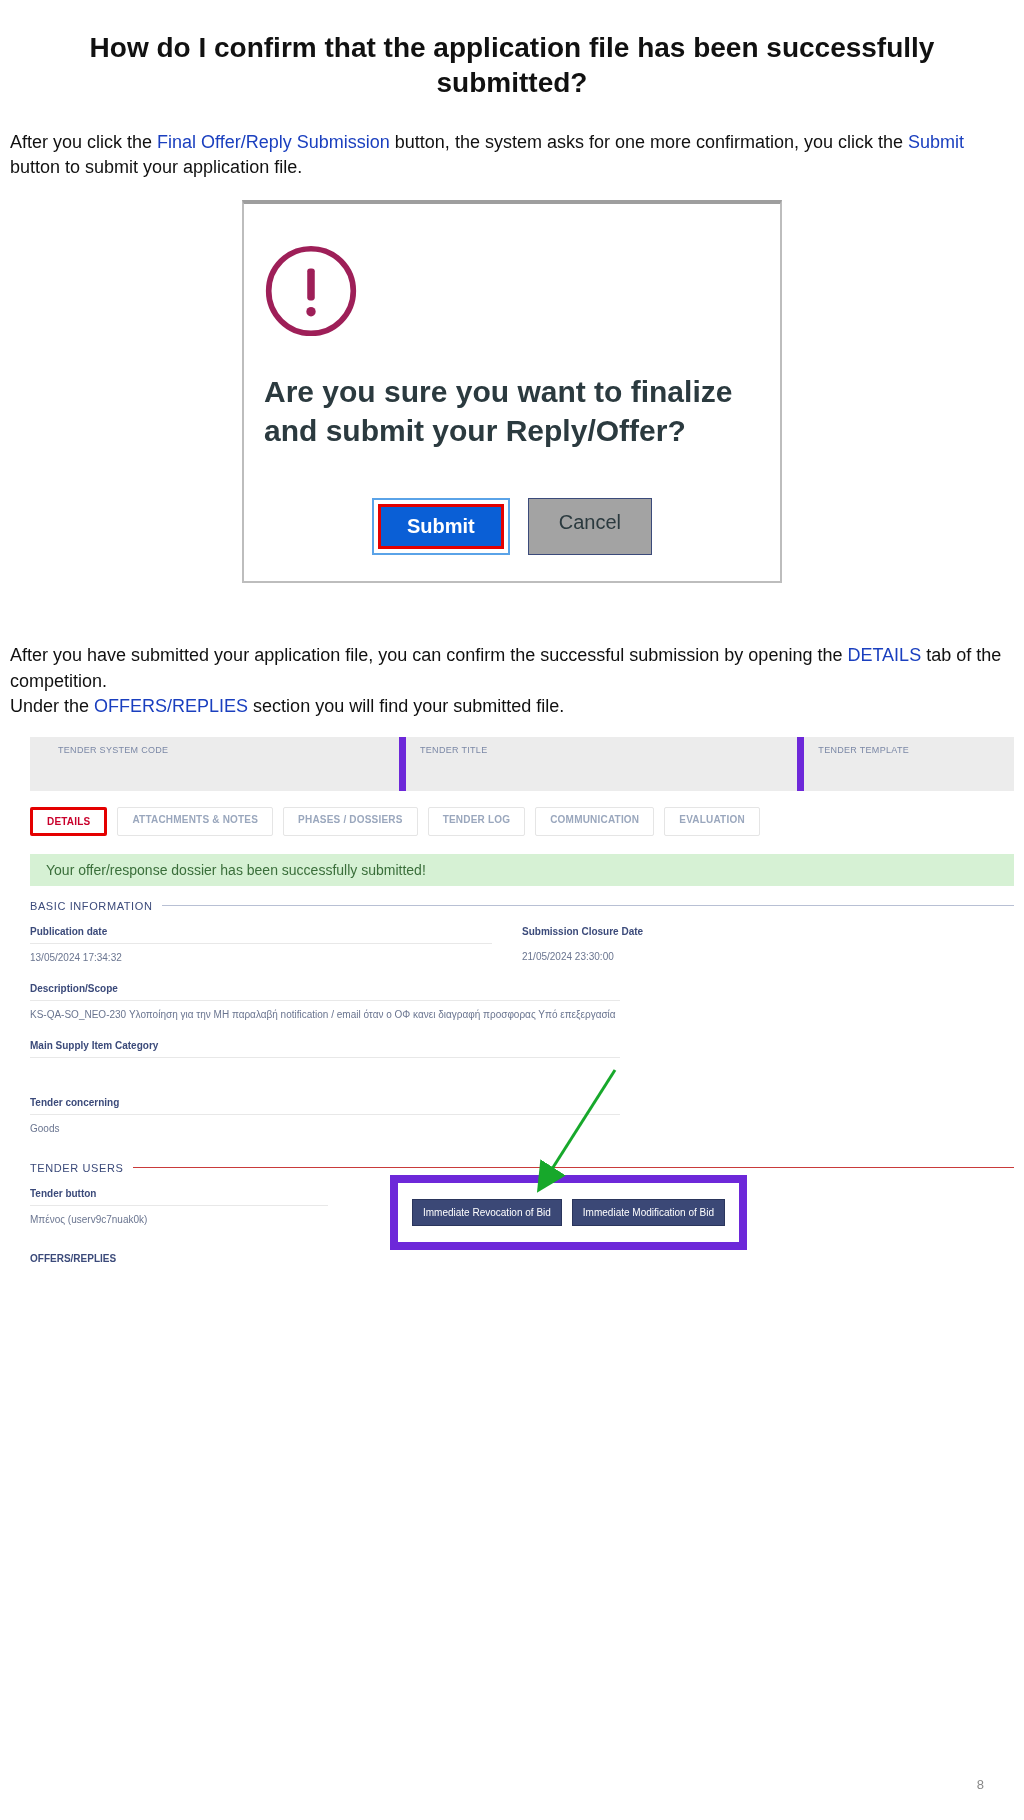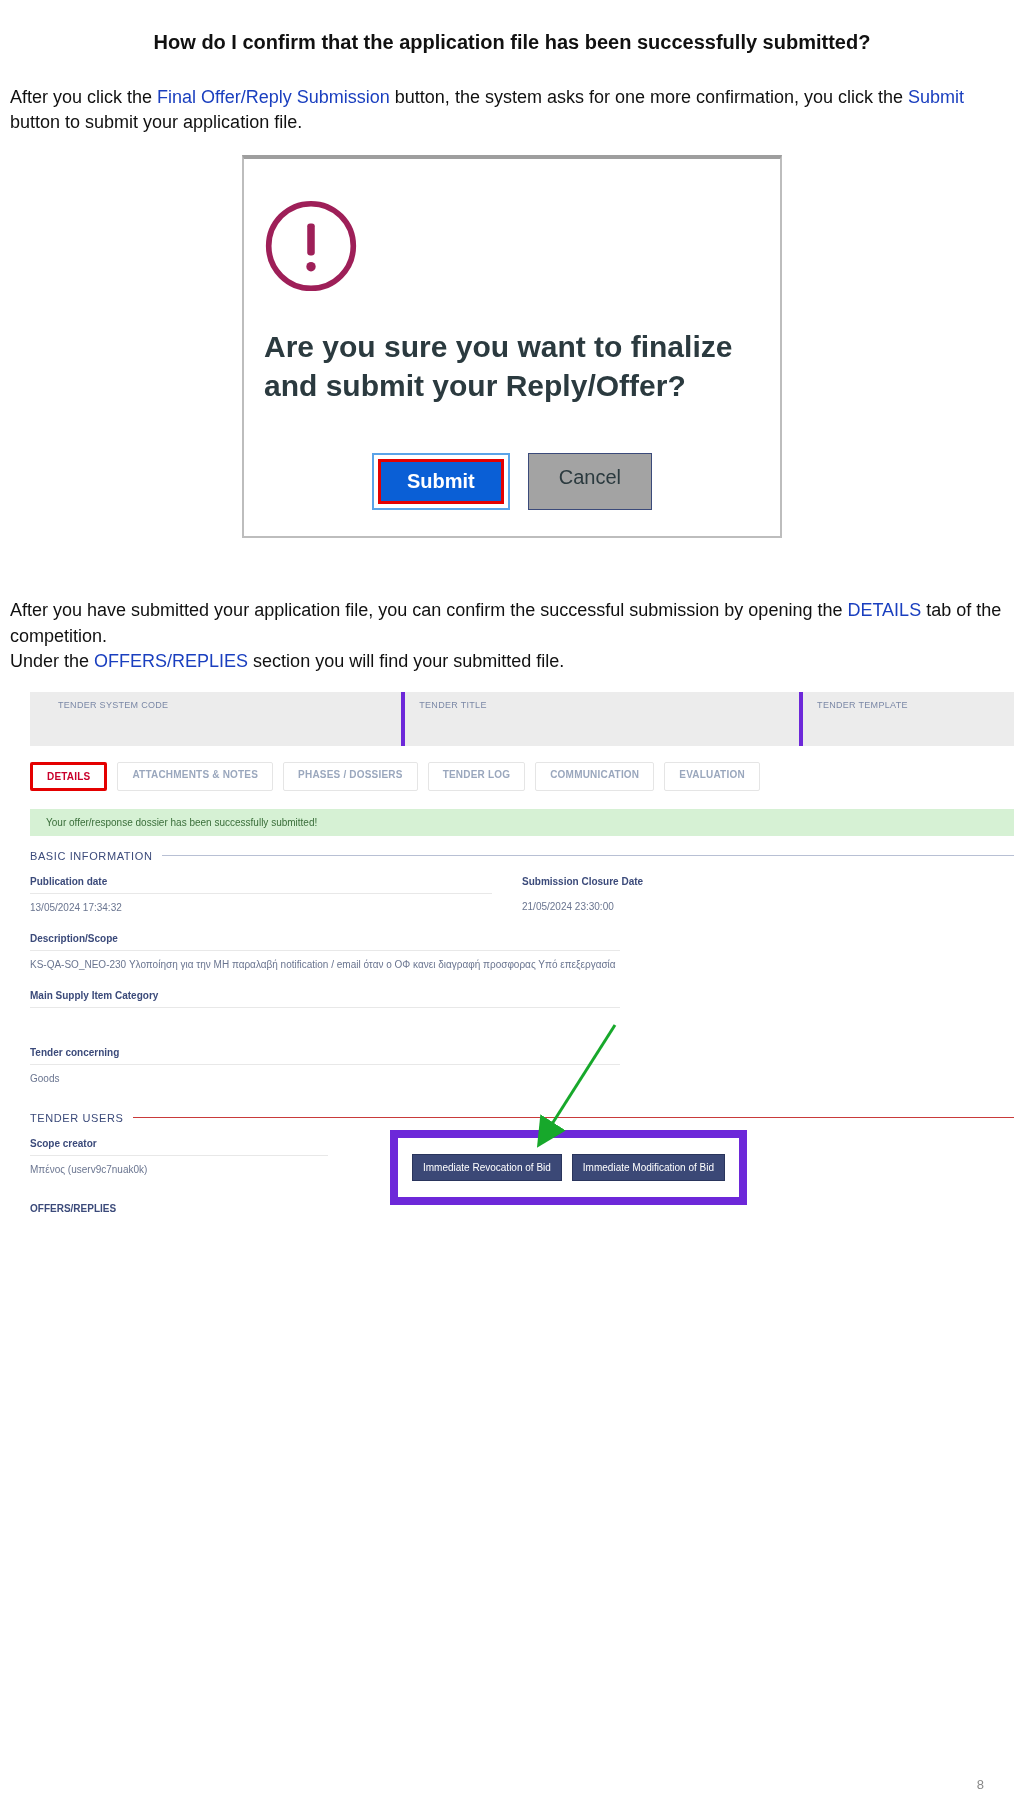"How do I confirm that" .title { font-size: 20px -> 28px }
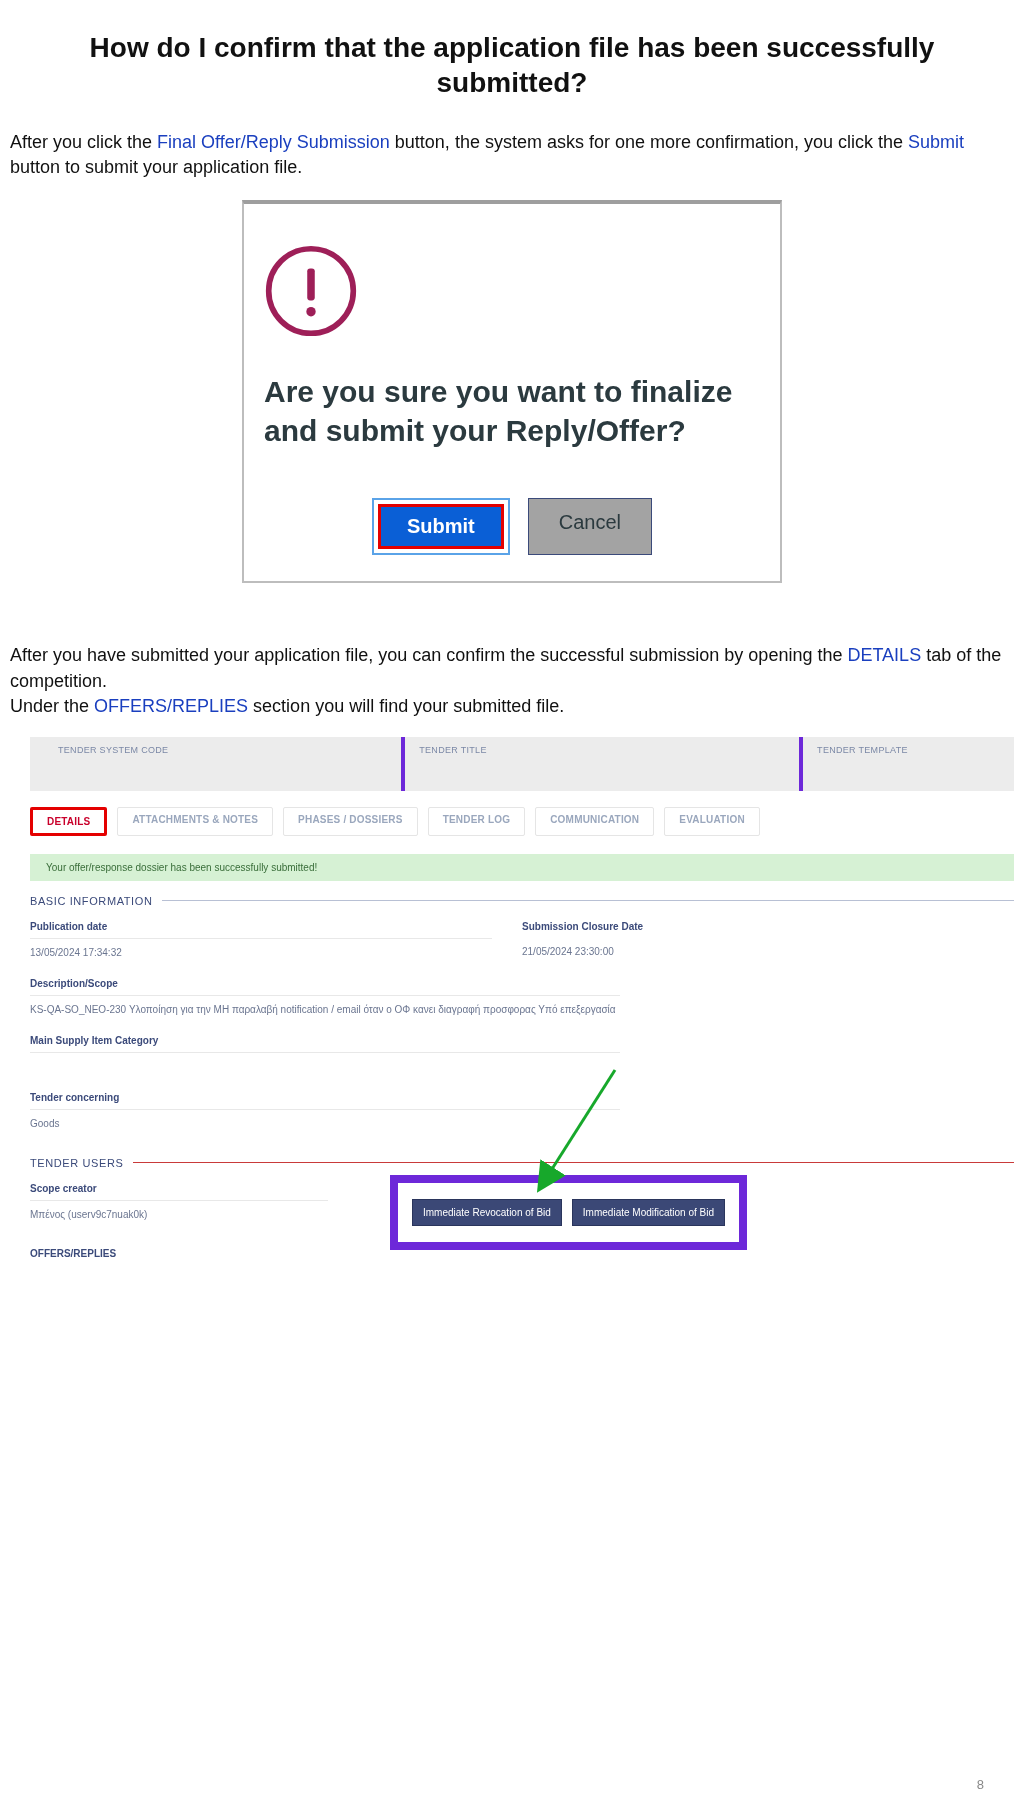"TENDER SYSTEM CODE" .header-cell { border-right: 4px solid #6d28d9 -> 7px solid #6d28d9 }
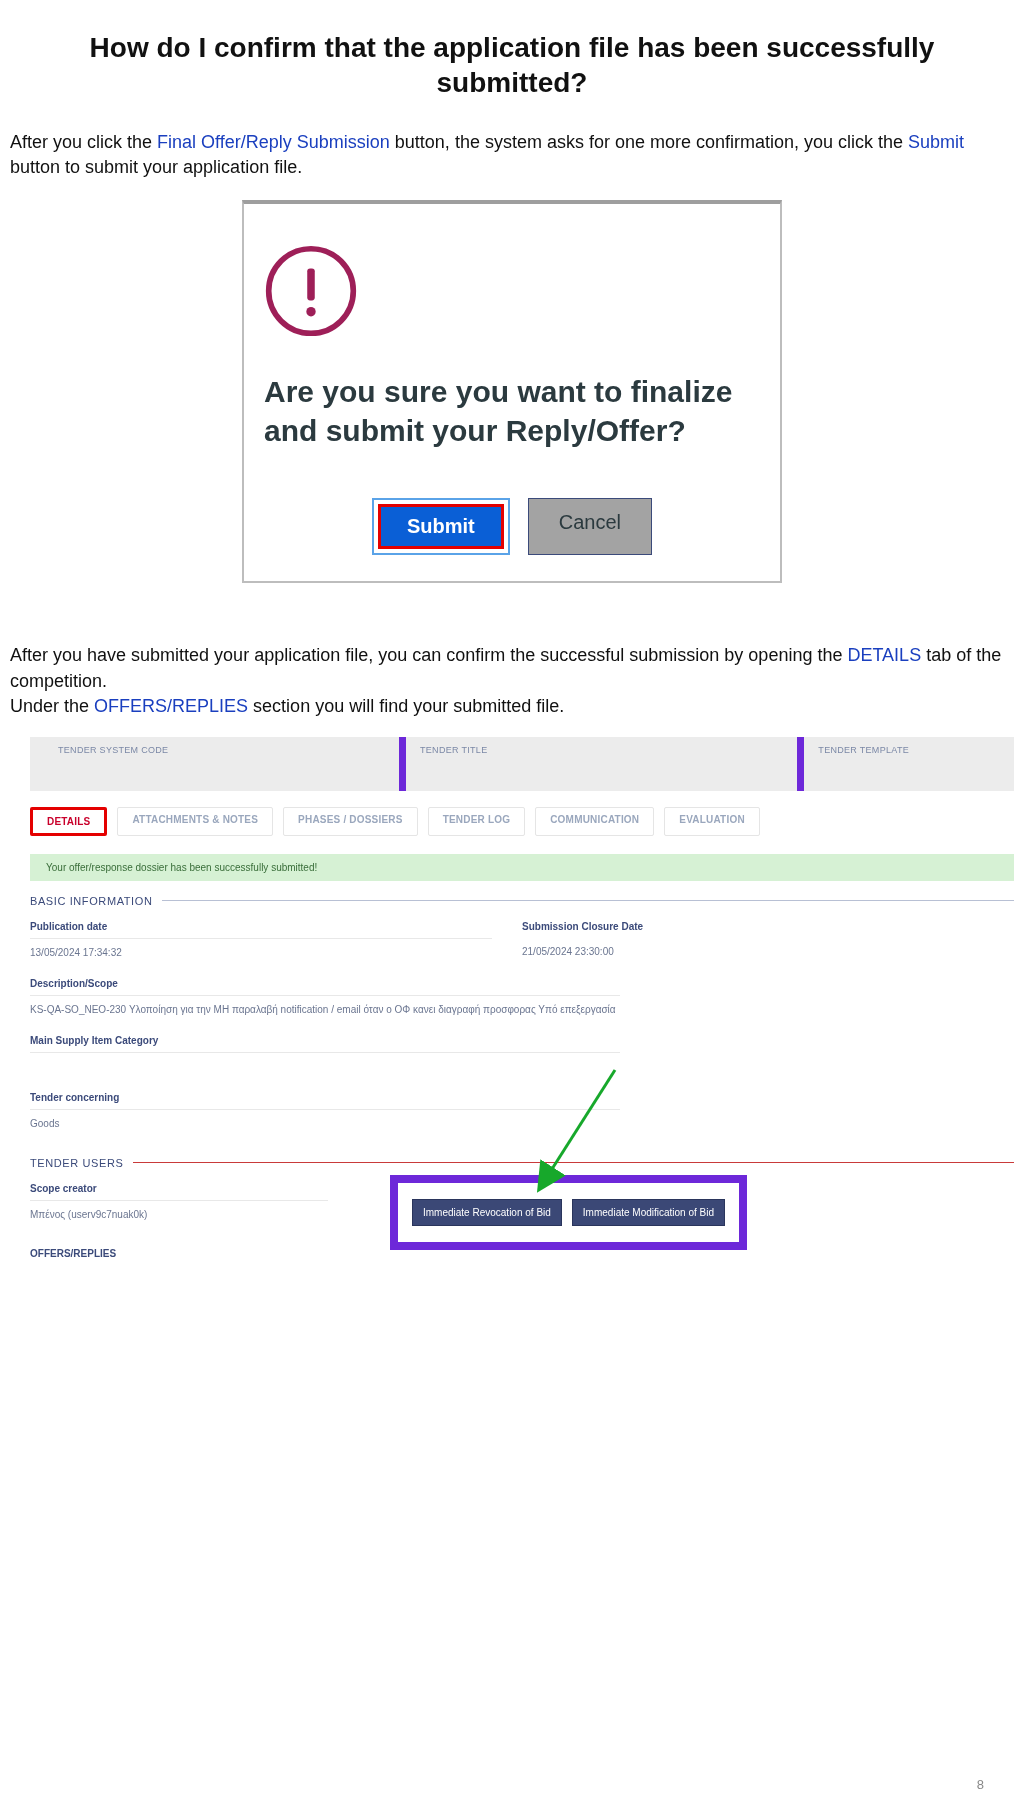"Your offer/response dossier has been" .banner { font-size: 10px -> 14px }
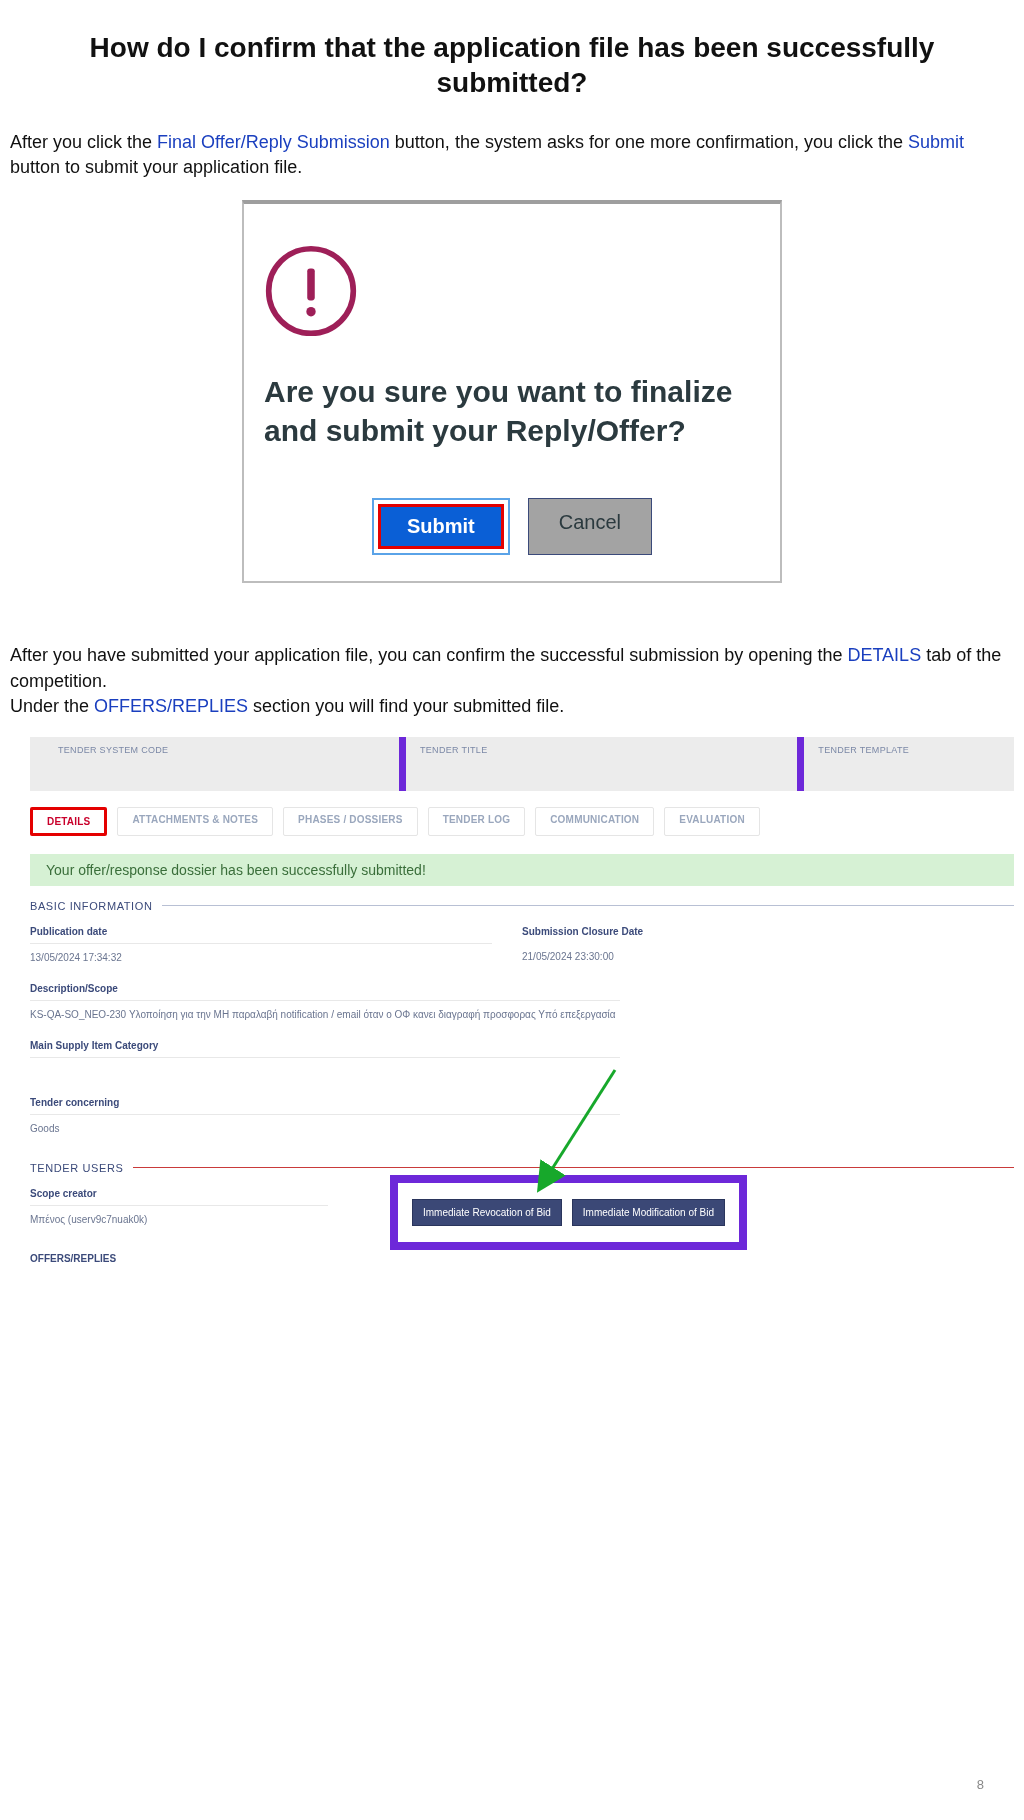"Scope creator" div.field-label { text: Scope creator -> Tender button }
